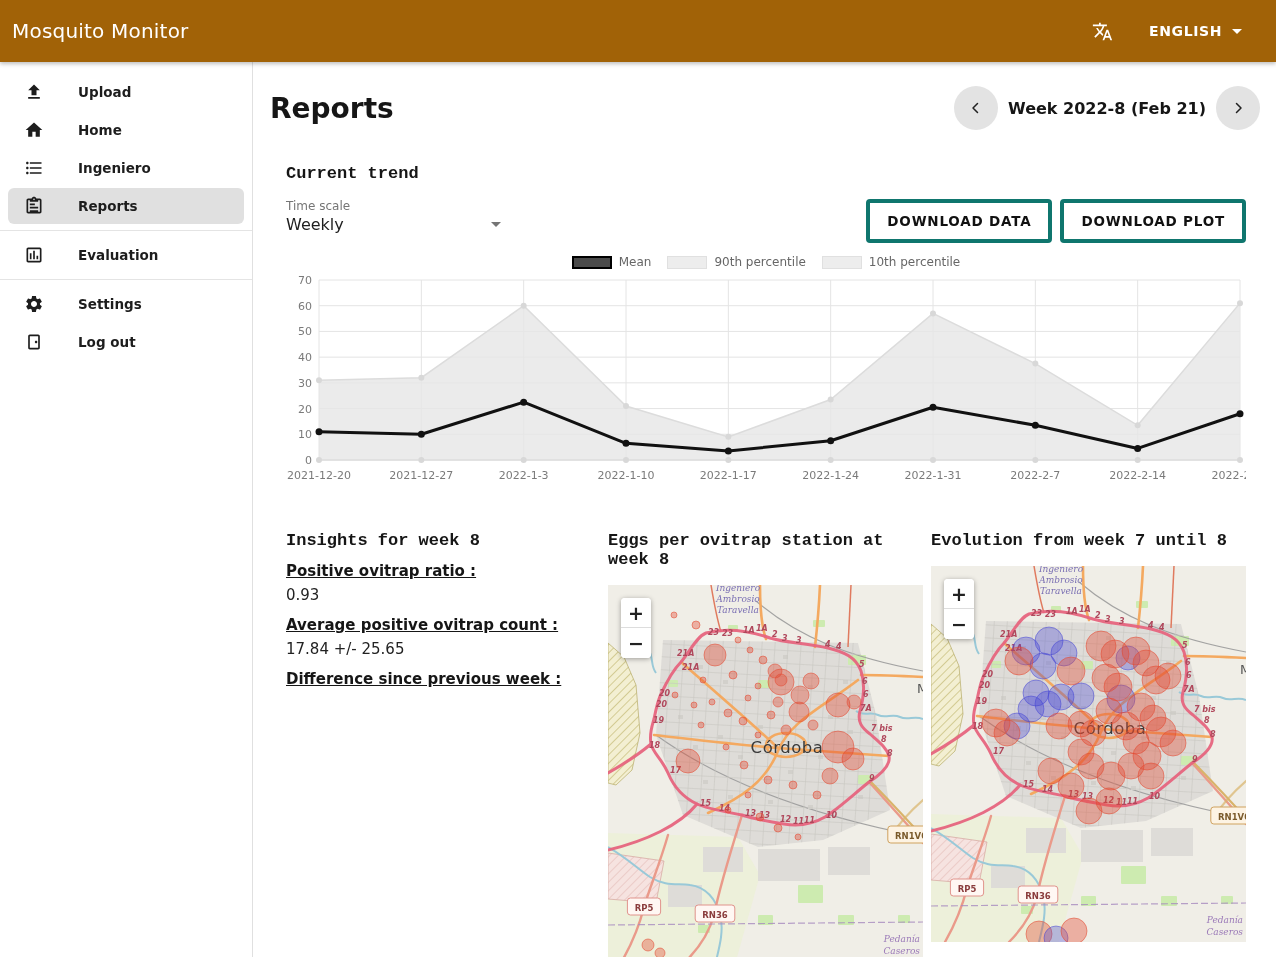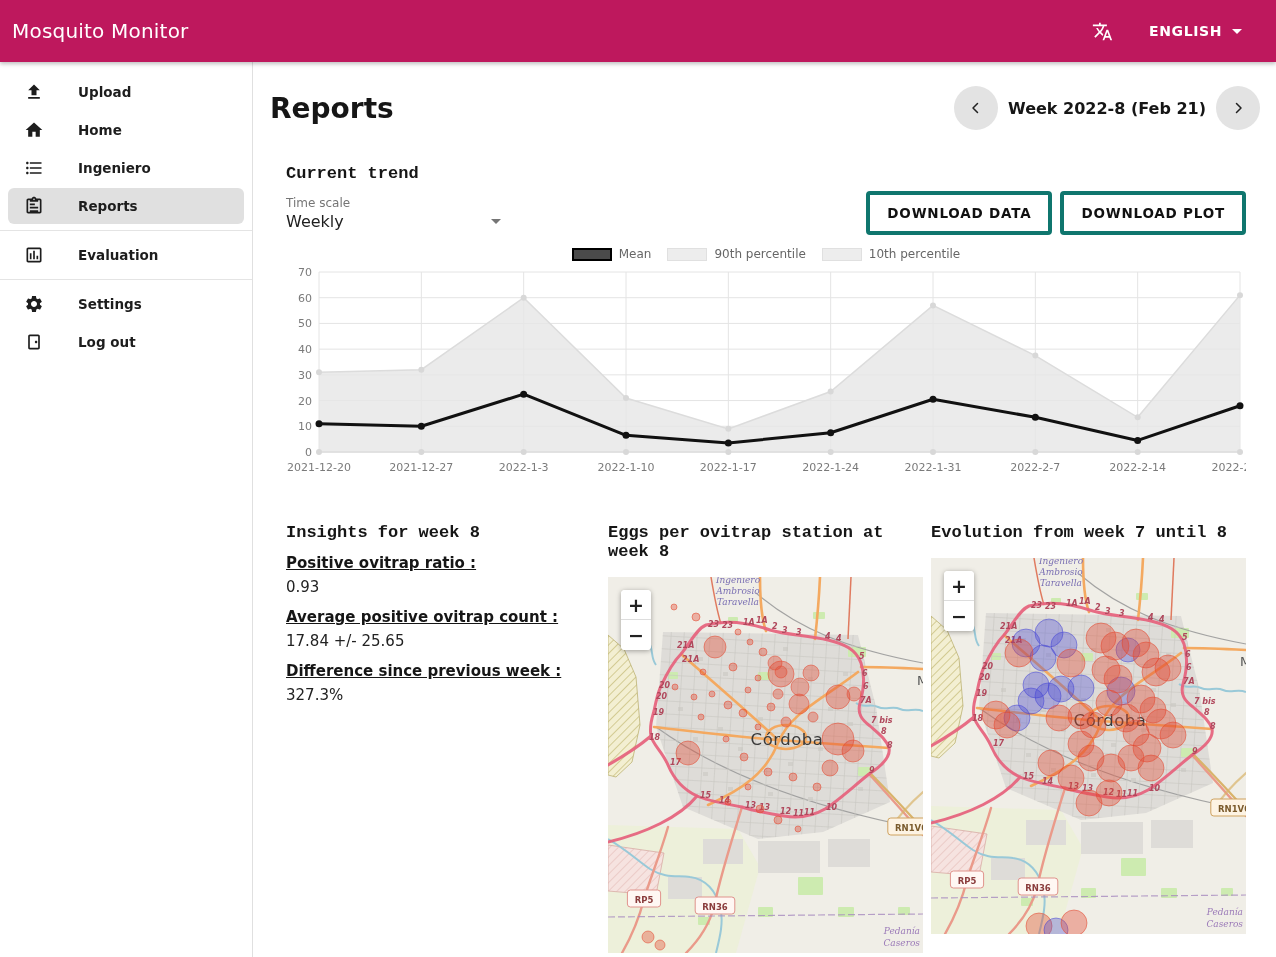"Mosquito Monitor" .topbar { background: #be185d -> #a16207 }
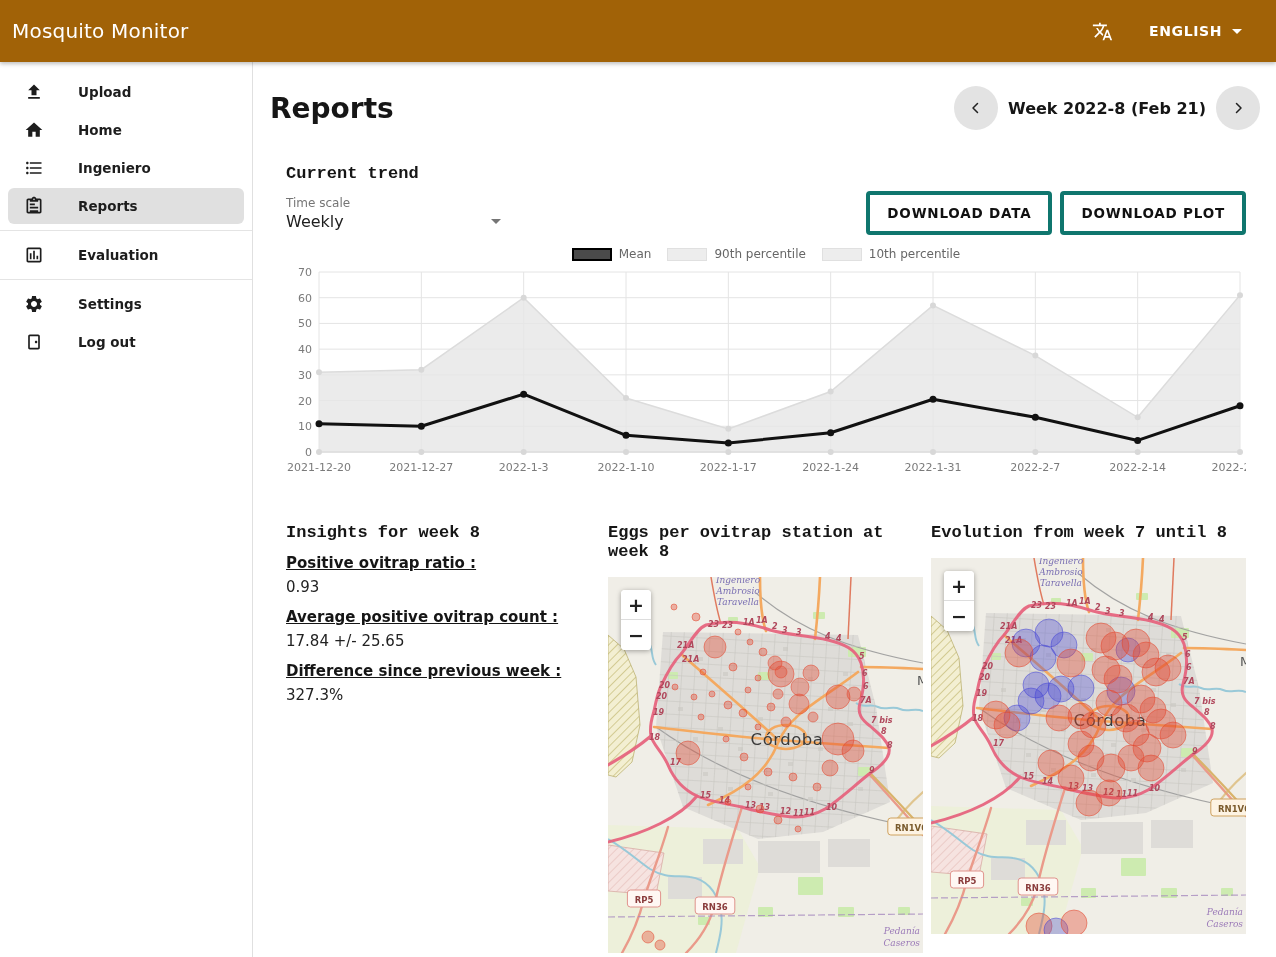"Time scale" .controls { align-items: center -> flex-start; margin-top: 8px -> 16px }
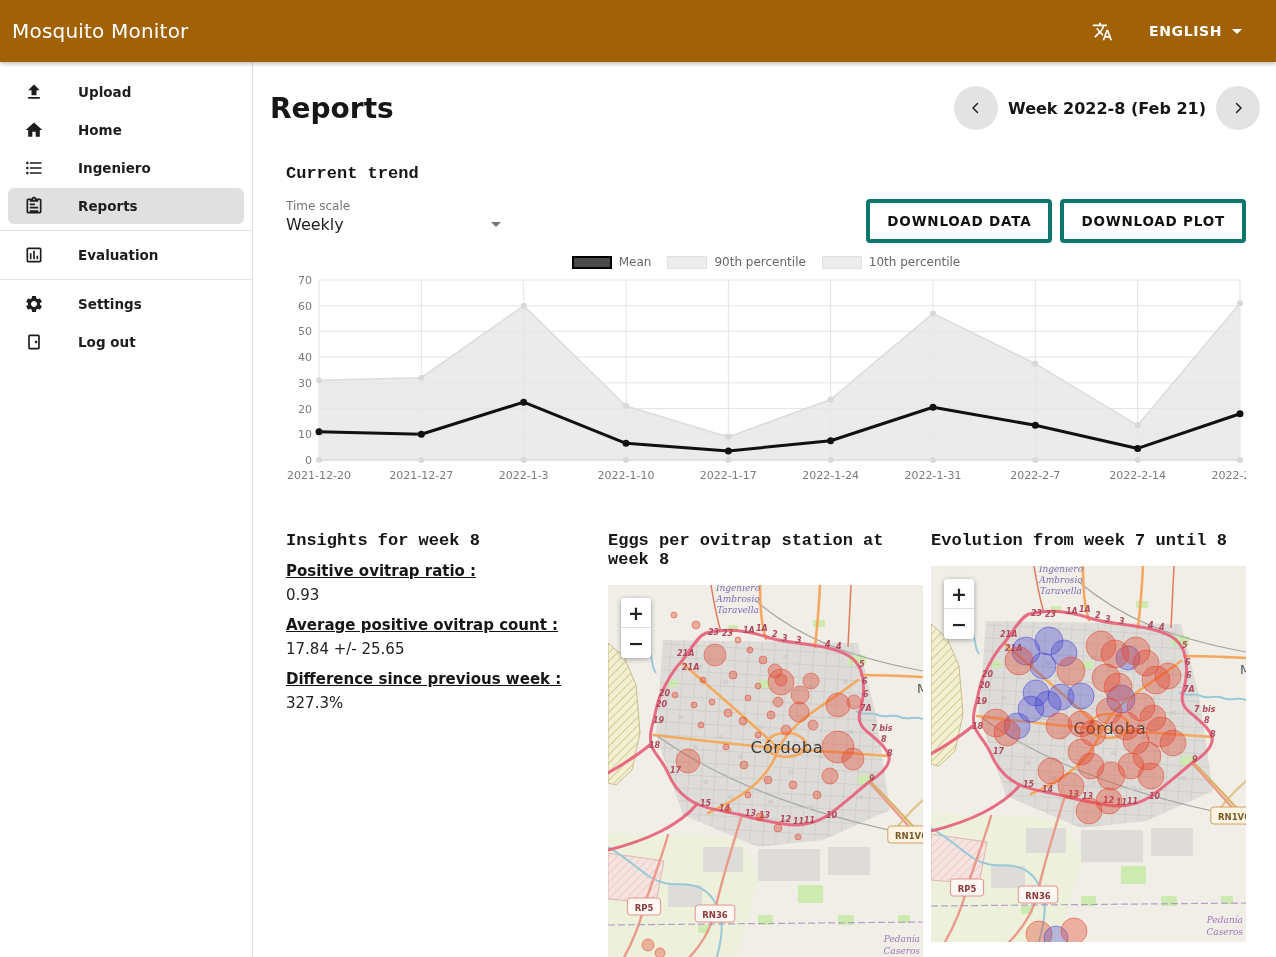"327.3%" div.ins-value { html: <div>327.3%</div> -> none }
